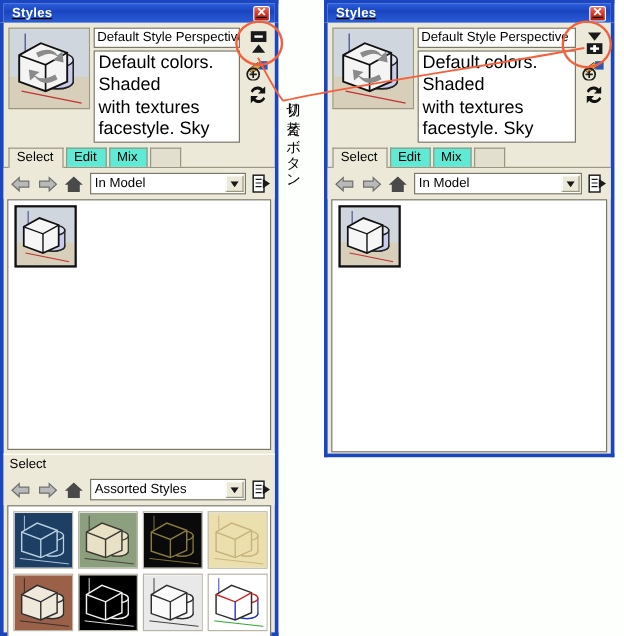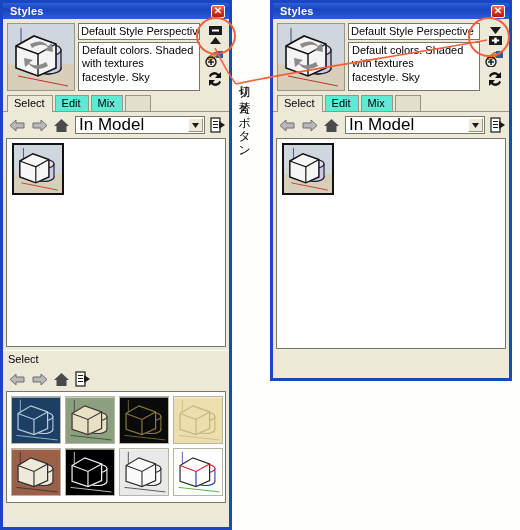"Styles" .titlebar { text-decoration: none -> underline }
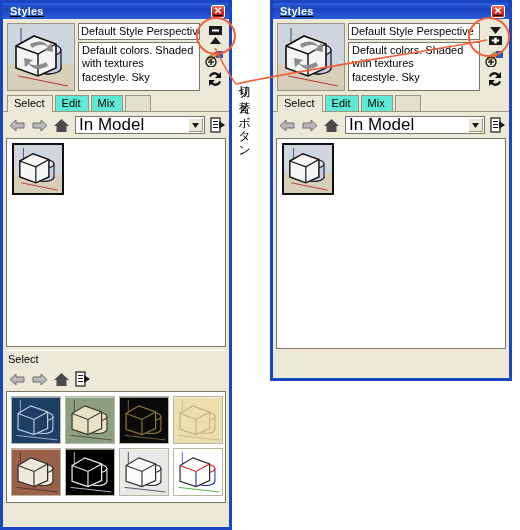"Default colors. Shaded" .desc-field { font-size: 11px -> 15px }
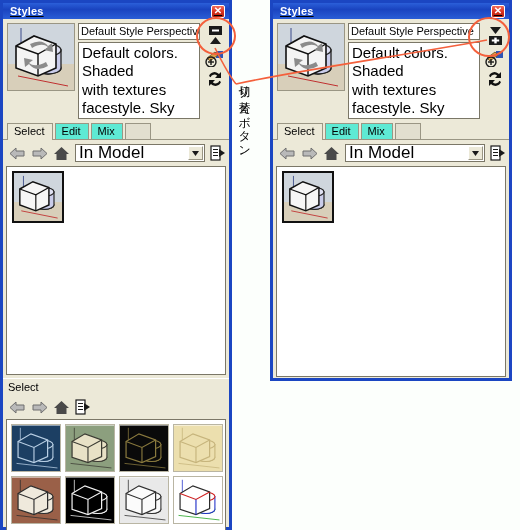"In Model" .combo { font-size: 17px -> 11px }
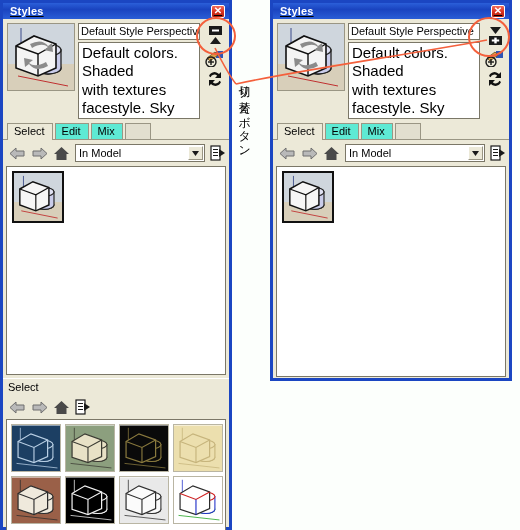"Assorted Styles" div.combo { html: none -> <div> <span>Assorted Styles</span> <span> <svg> <polygon></polygon> </svg> </span> </div> }
